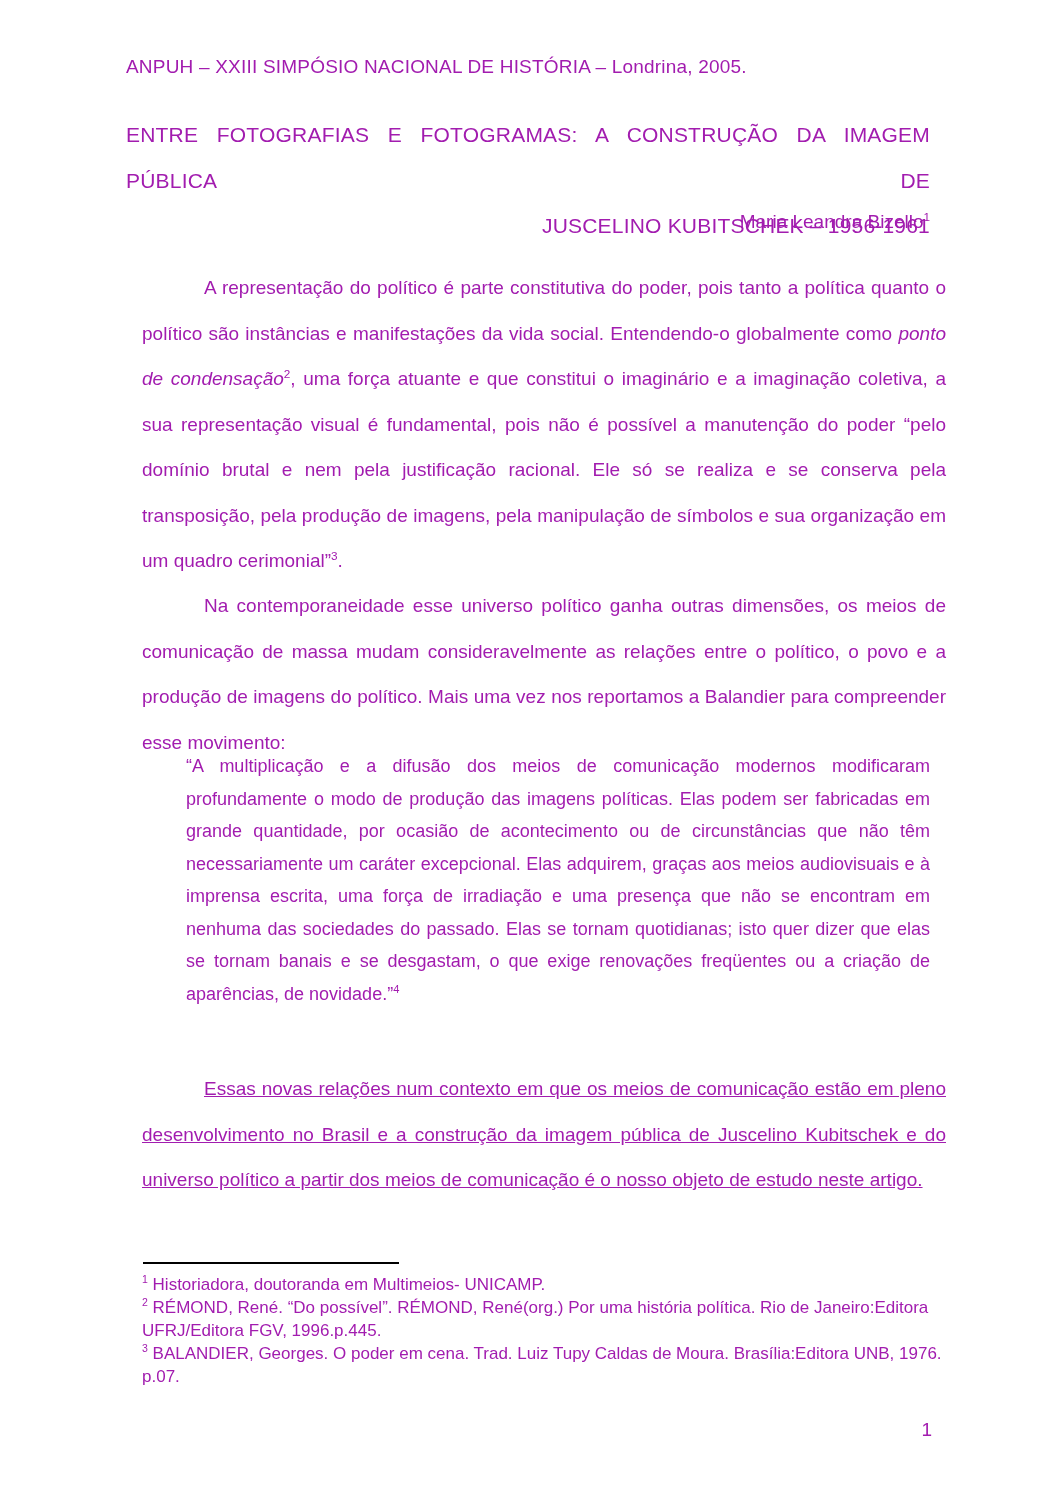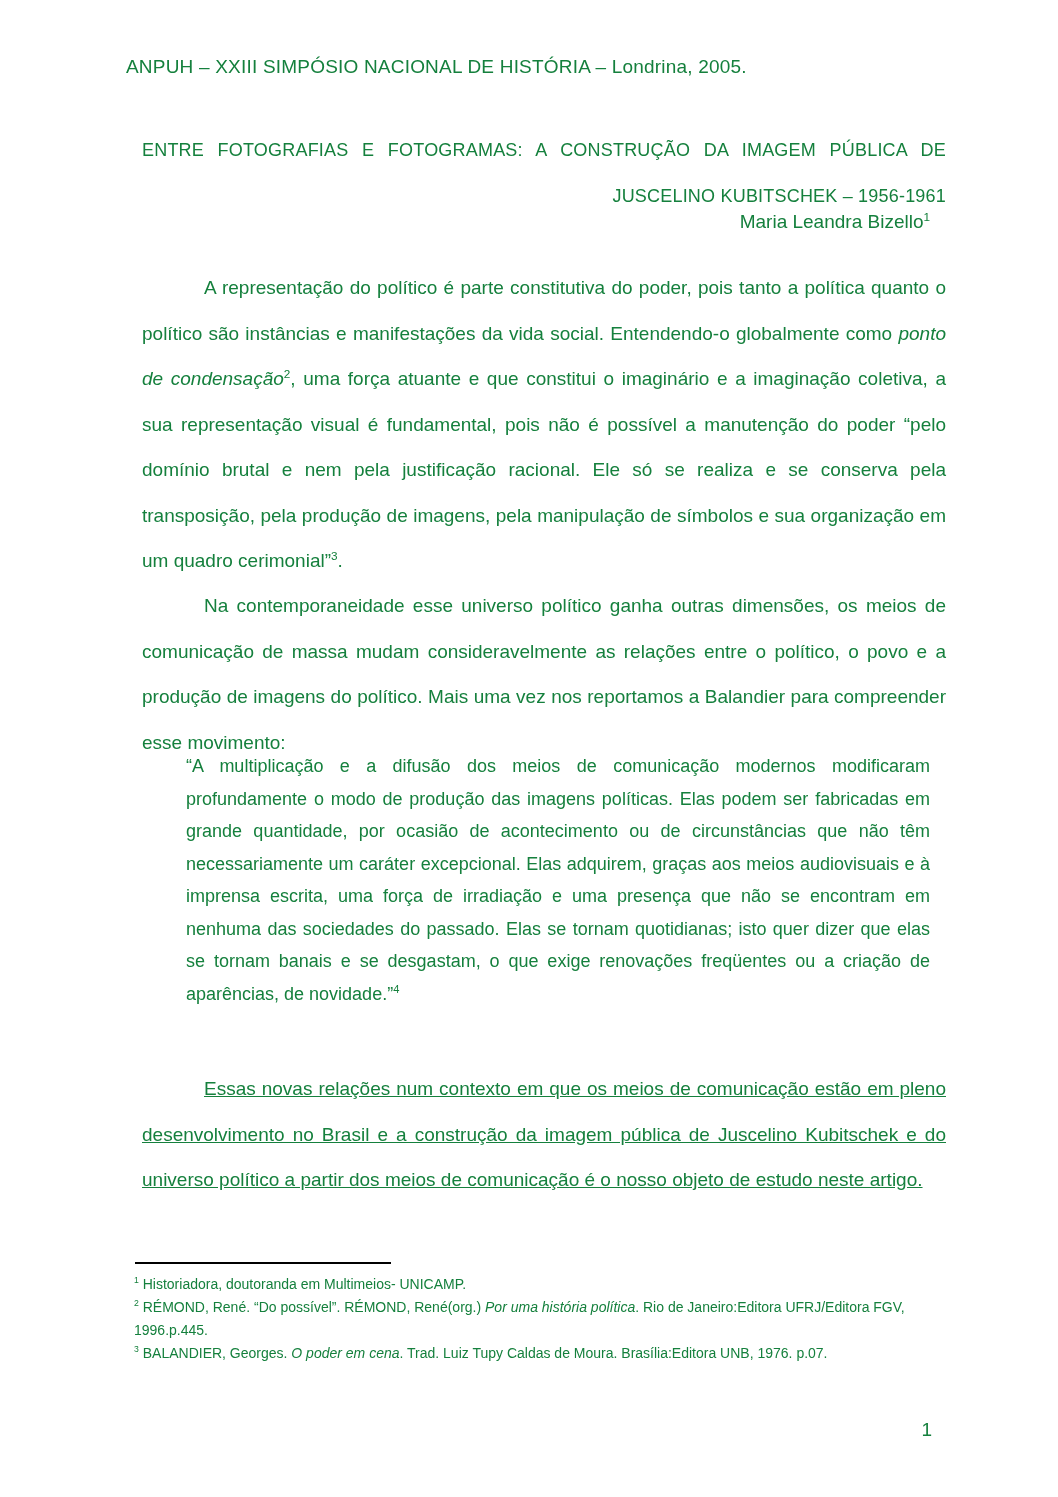"ANPUH – XXIII SIMPÓSIO NACIONAL" .page { color: #15803d -> #a21caf }
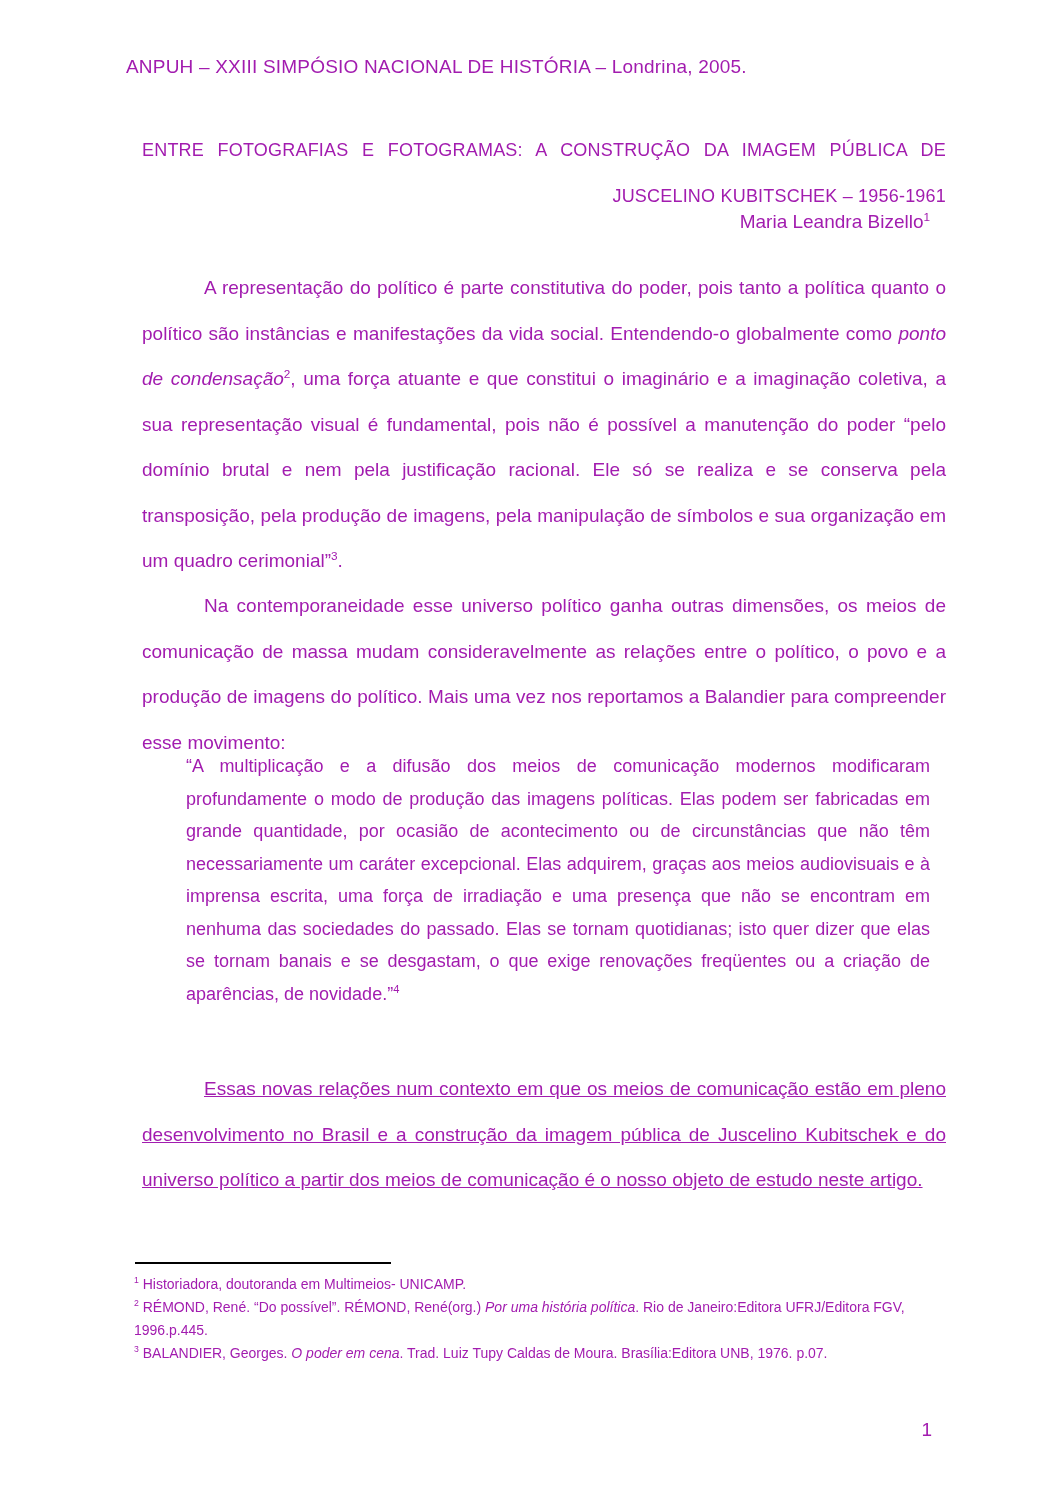"ENTRE FOTOGRAFIAS E FOTOGRAMAS: A" .title { font-size: 18px -> 21px; margin: 16px -> 0 }
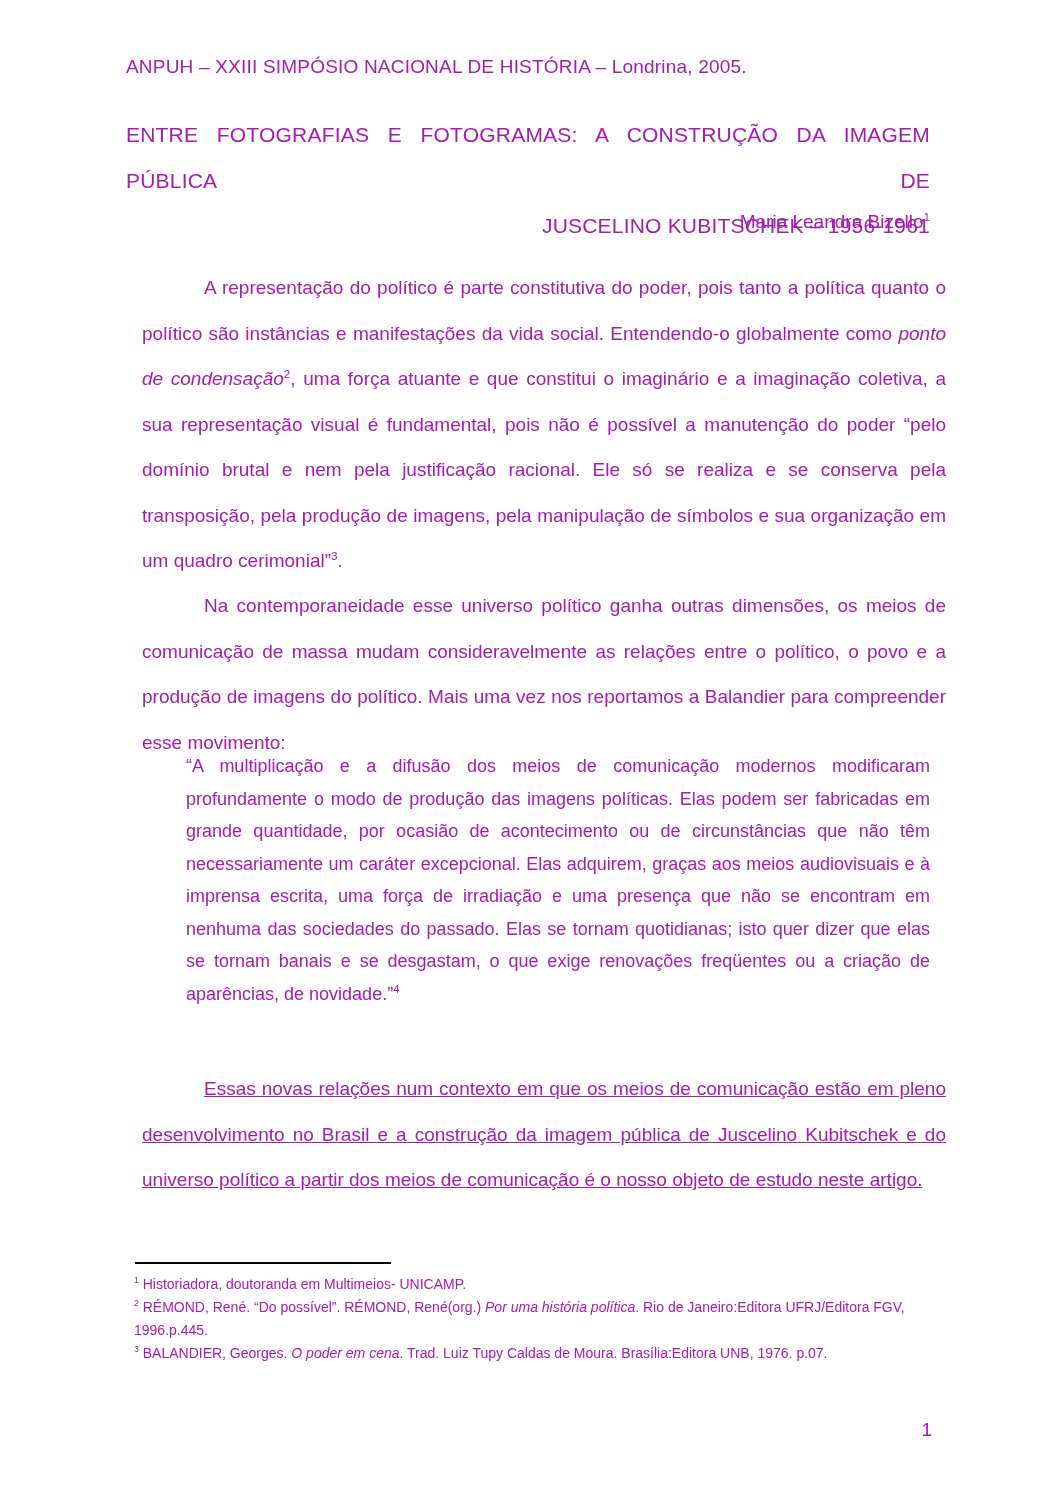"1 Historiadora, doutoranda em" .footnotes { font-size: 14px -> 17px; left: 134px -> 142px }
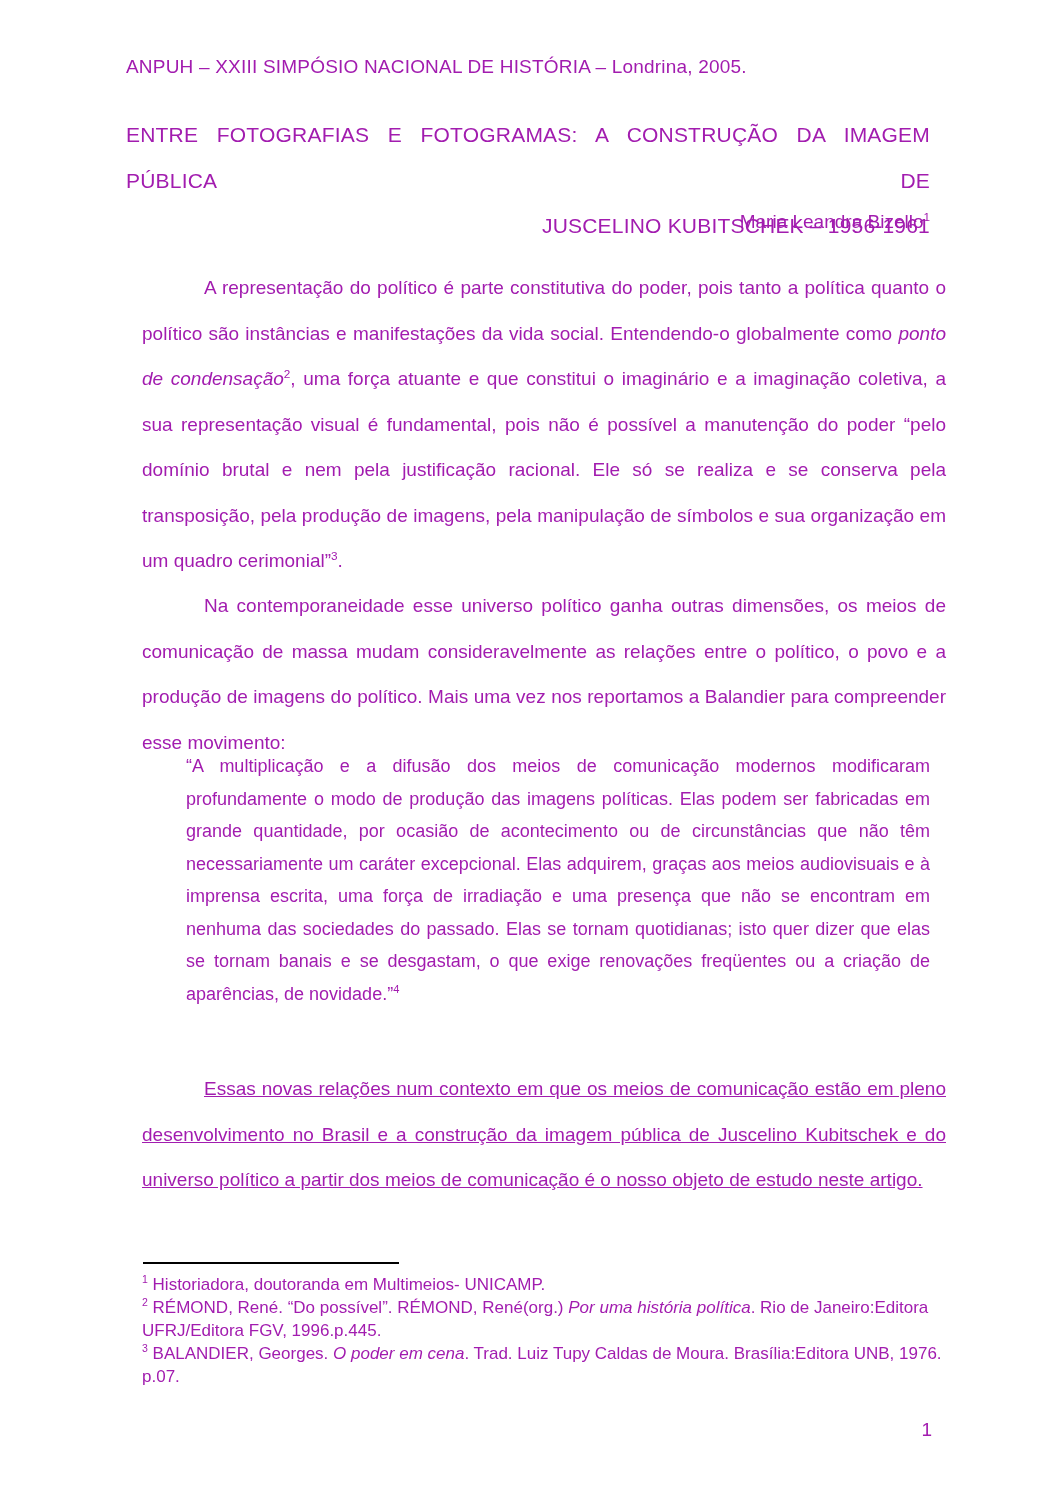"Por uma história política" span { font-style: italic -> none }
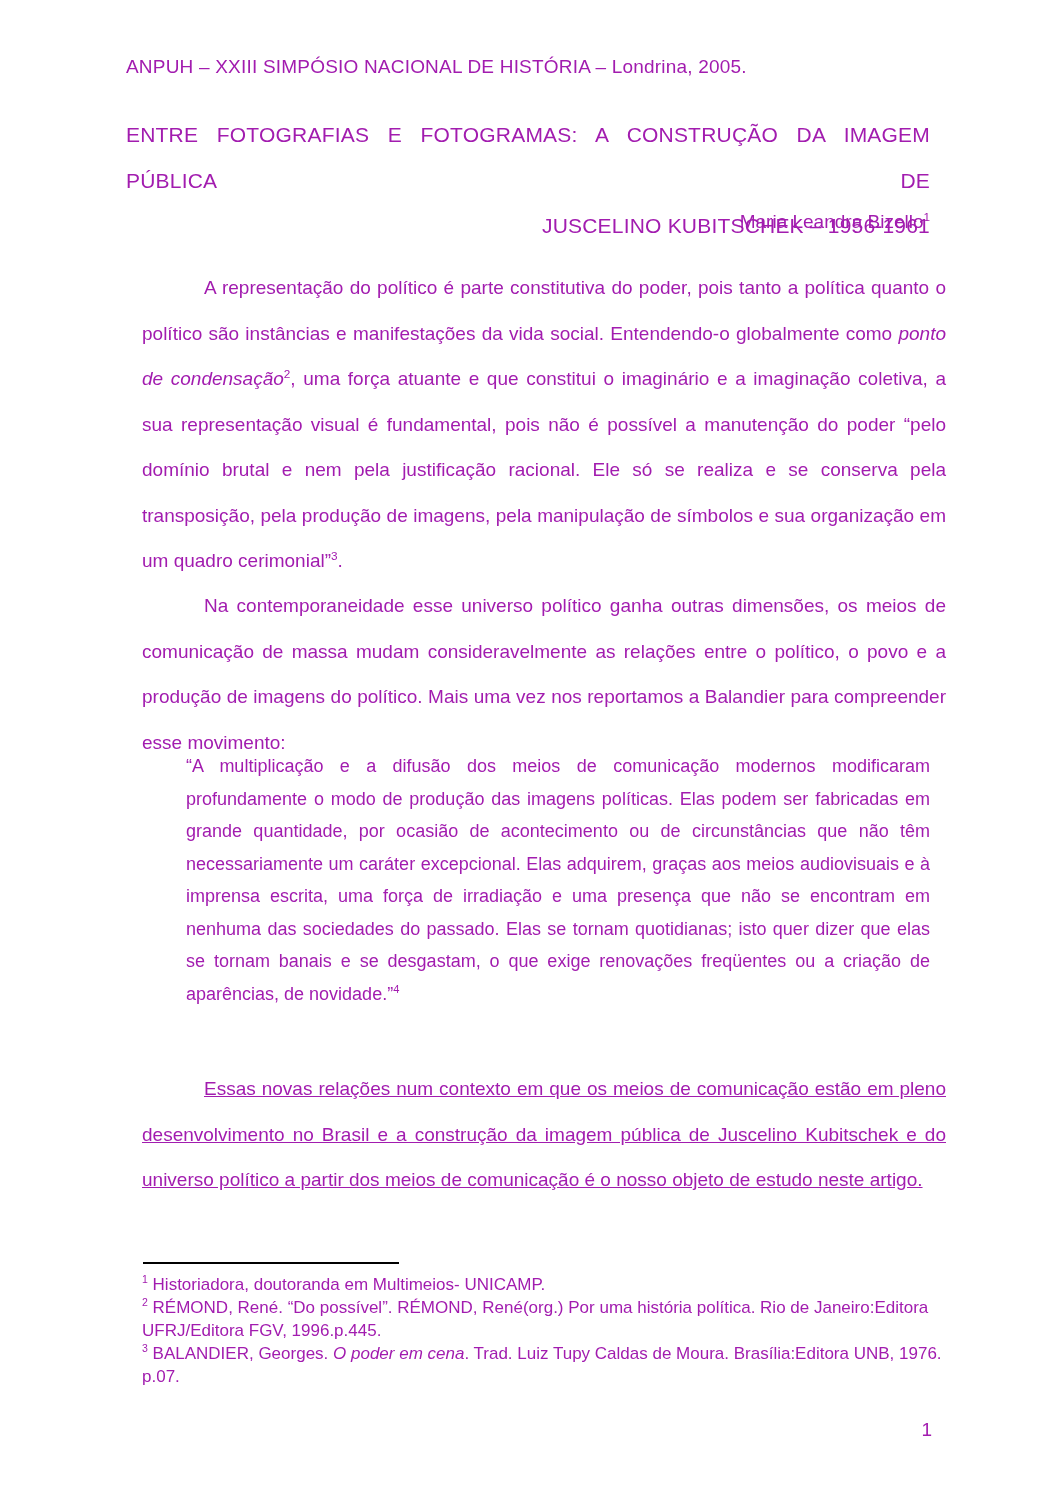"O poder em cena" span { font-style: italic -> none }
